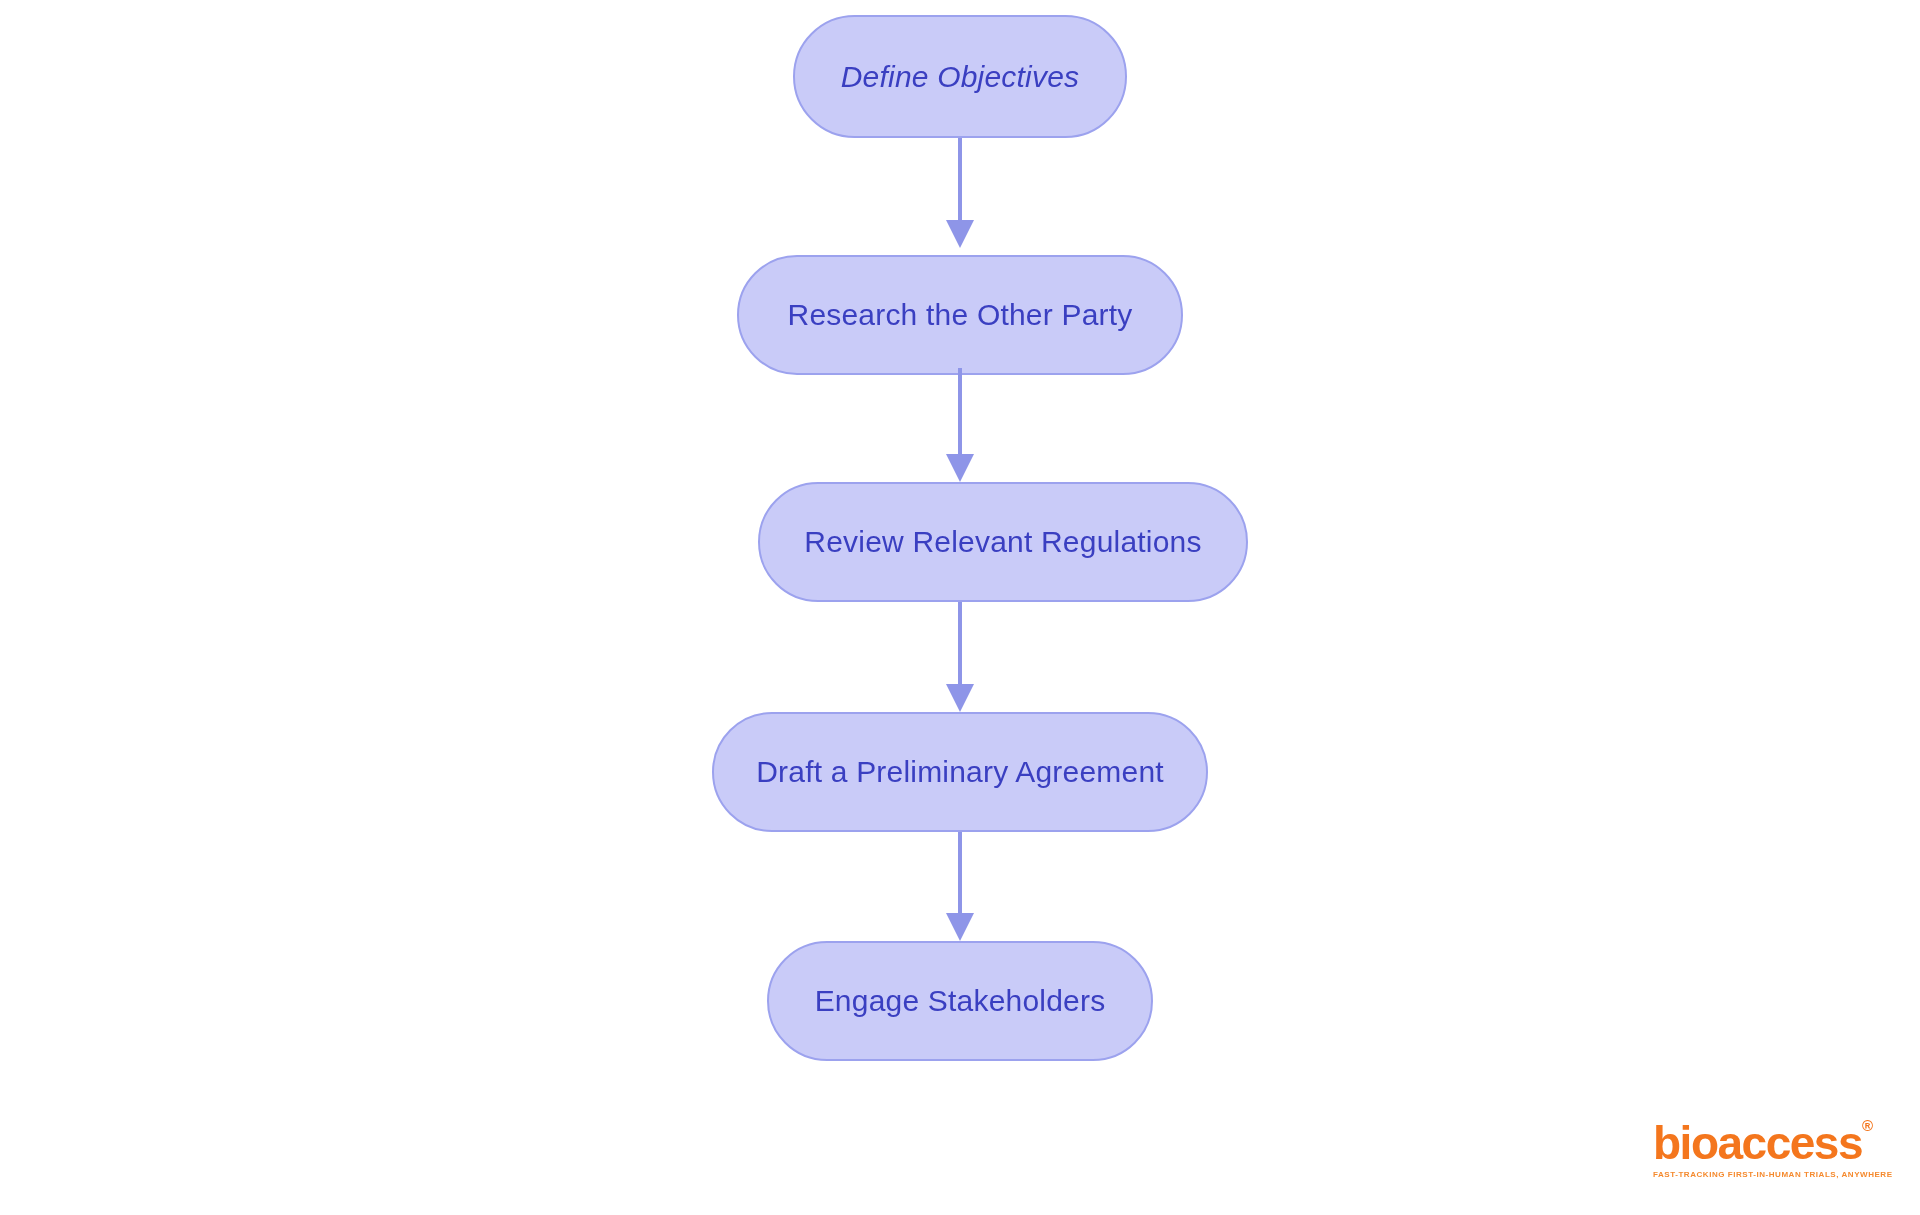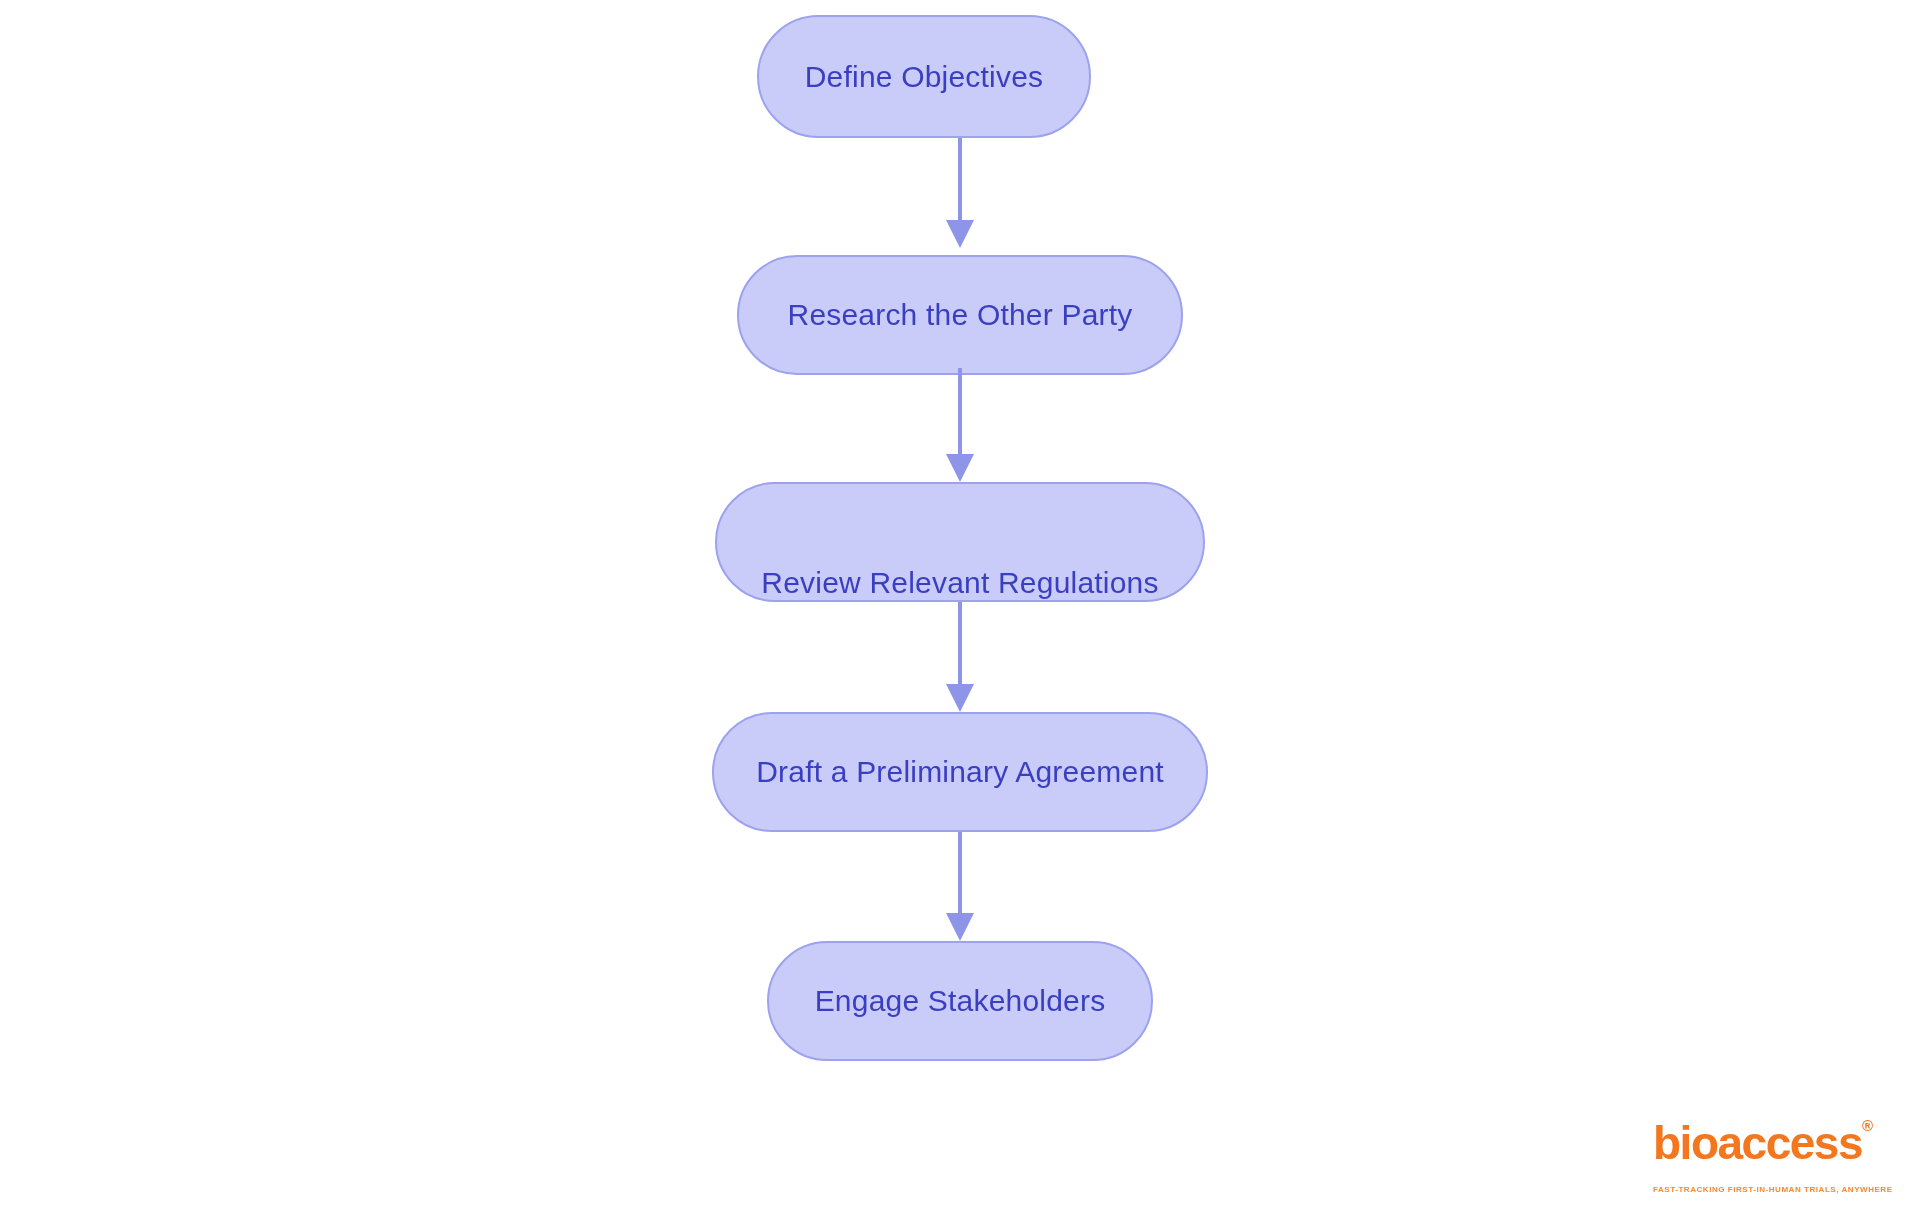"Define Objectives" .node-1 { font-style: none -> italic; left: 757px -> 793px }
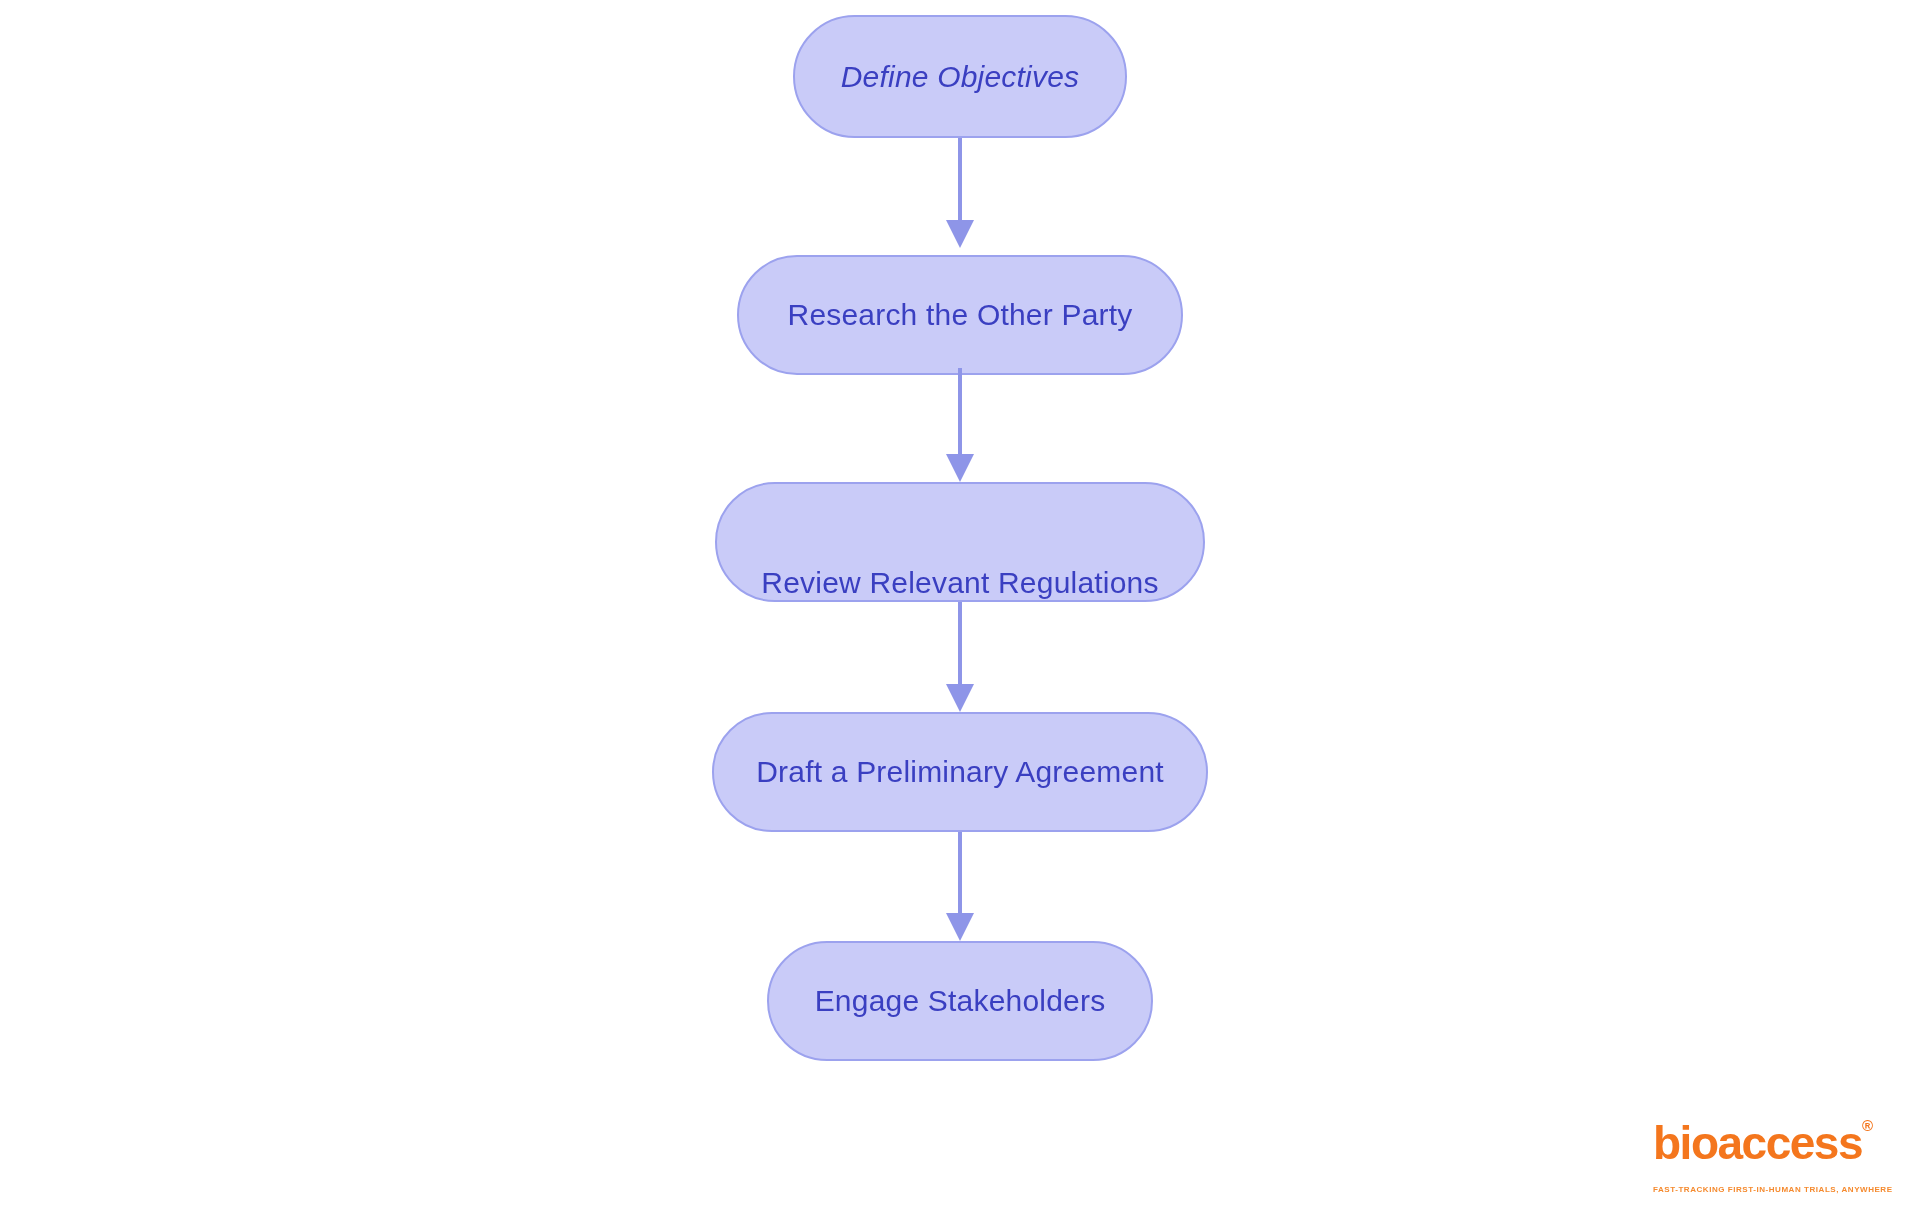"Review Relevant Regulations" .node-3 { align-items: flex-end -> none; left: 715px -> 758px }
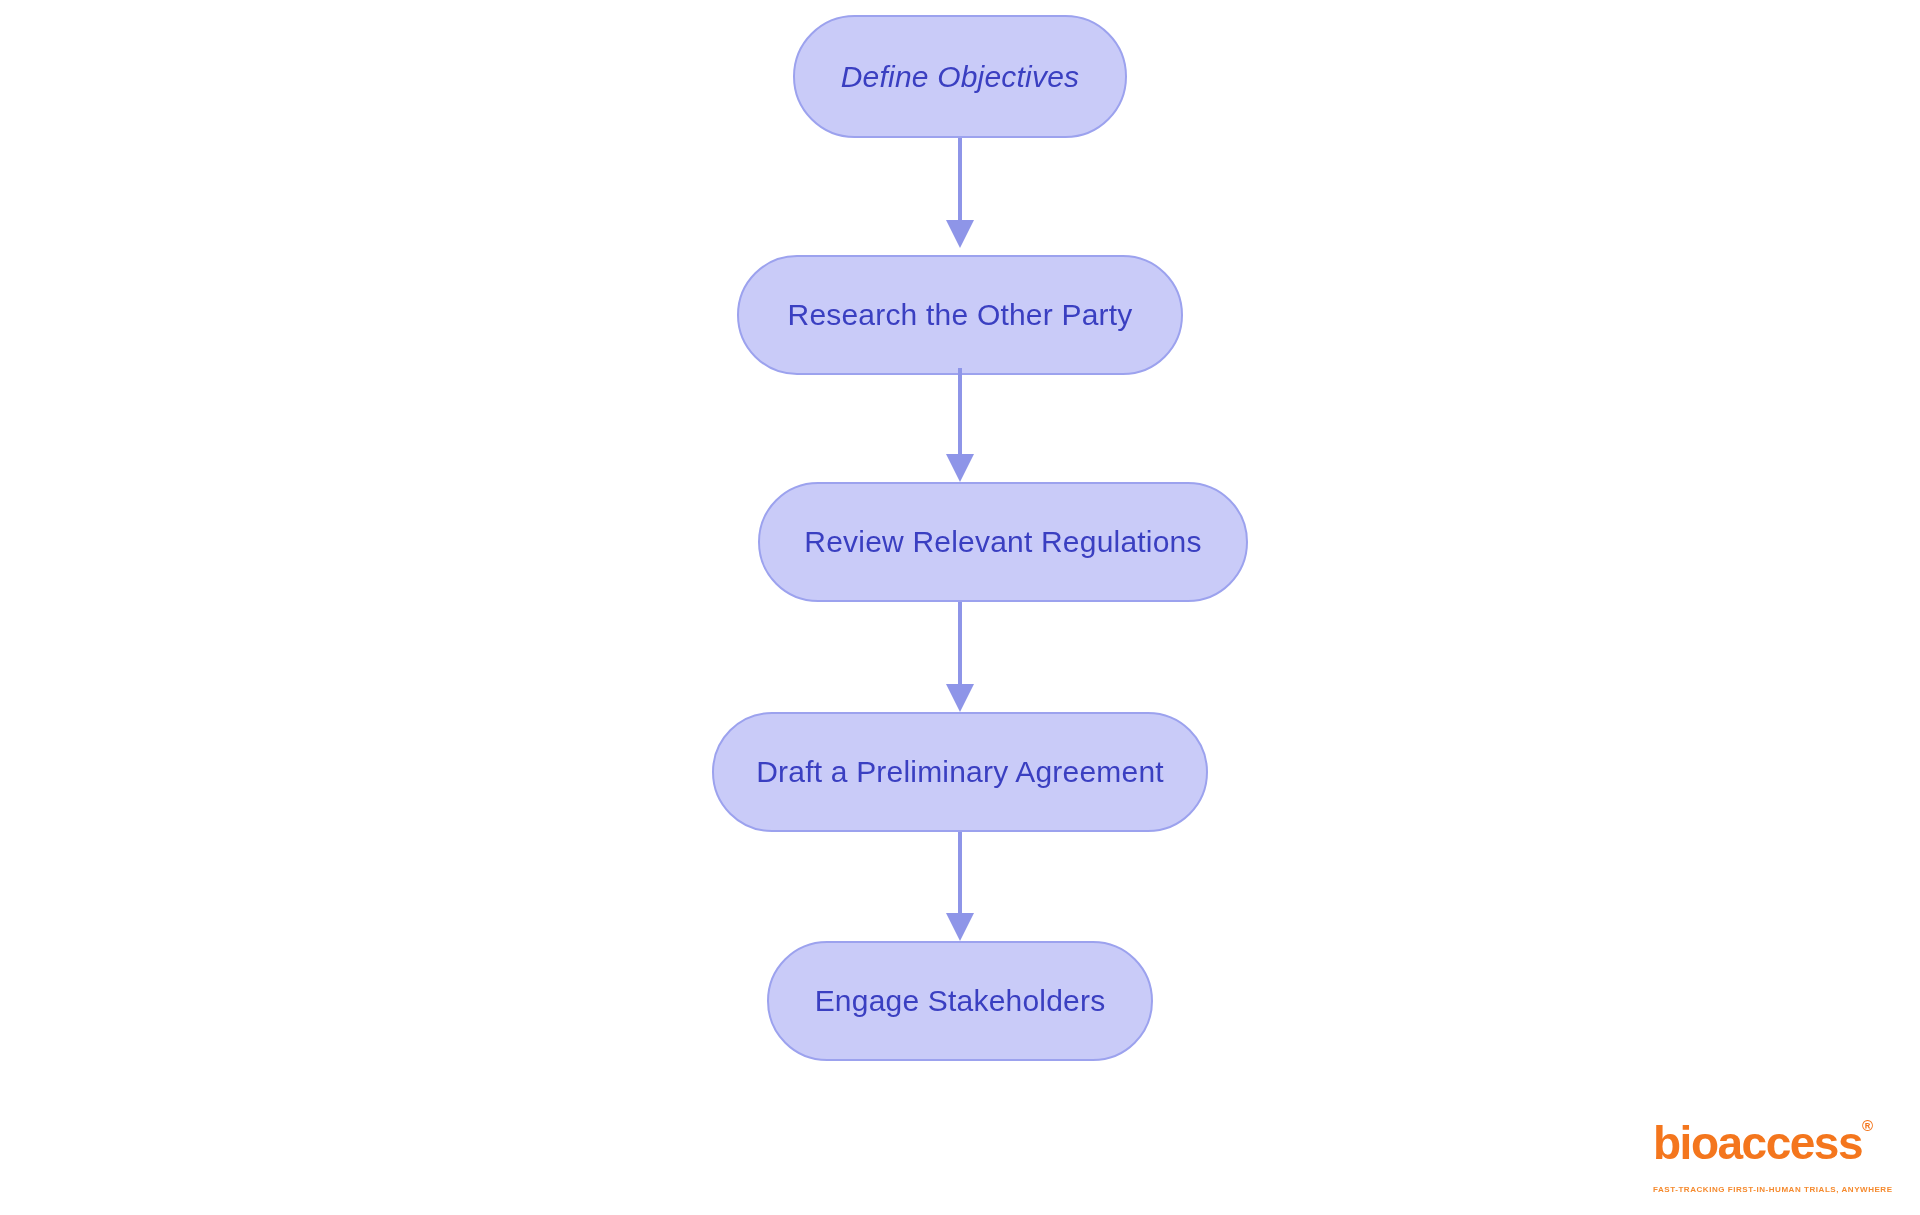"FAST-TRACKING FIRST-IN-HUMAN TRIALS," .logo-tagline { margin-top: 20px -> 5px }
